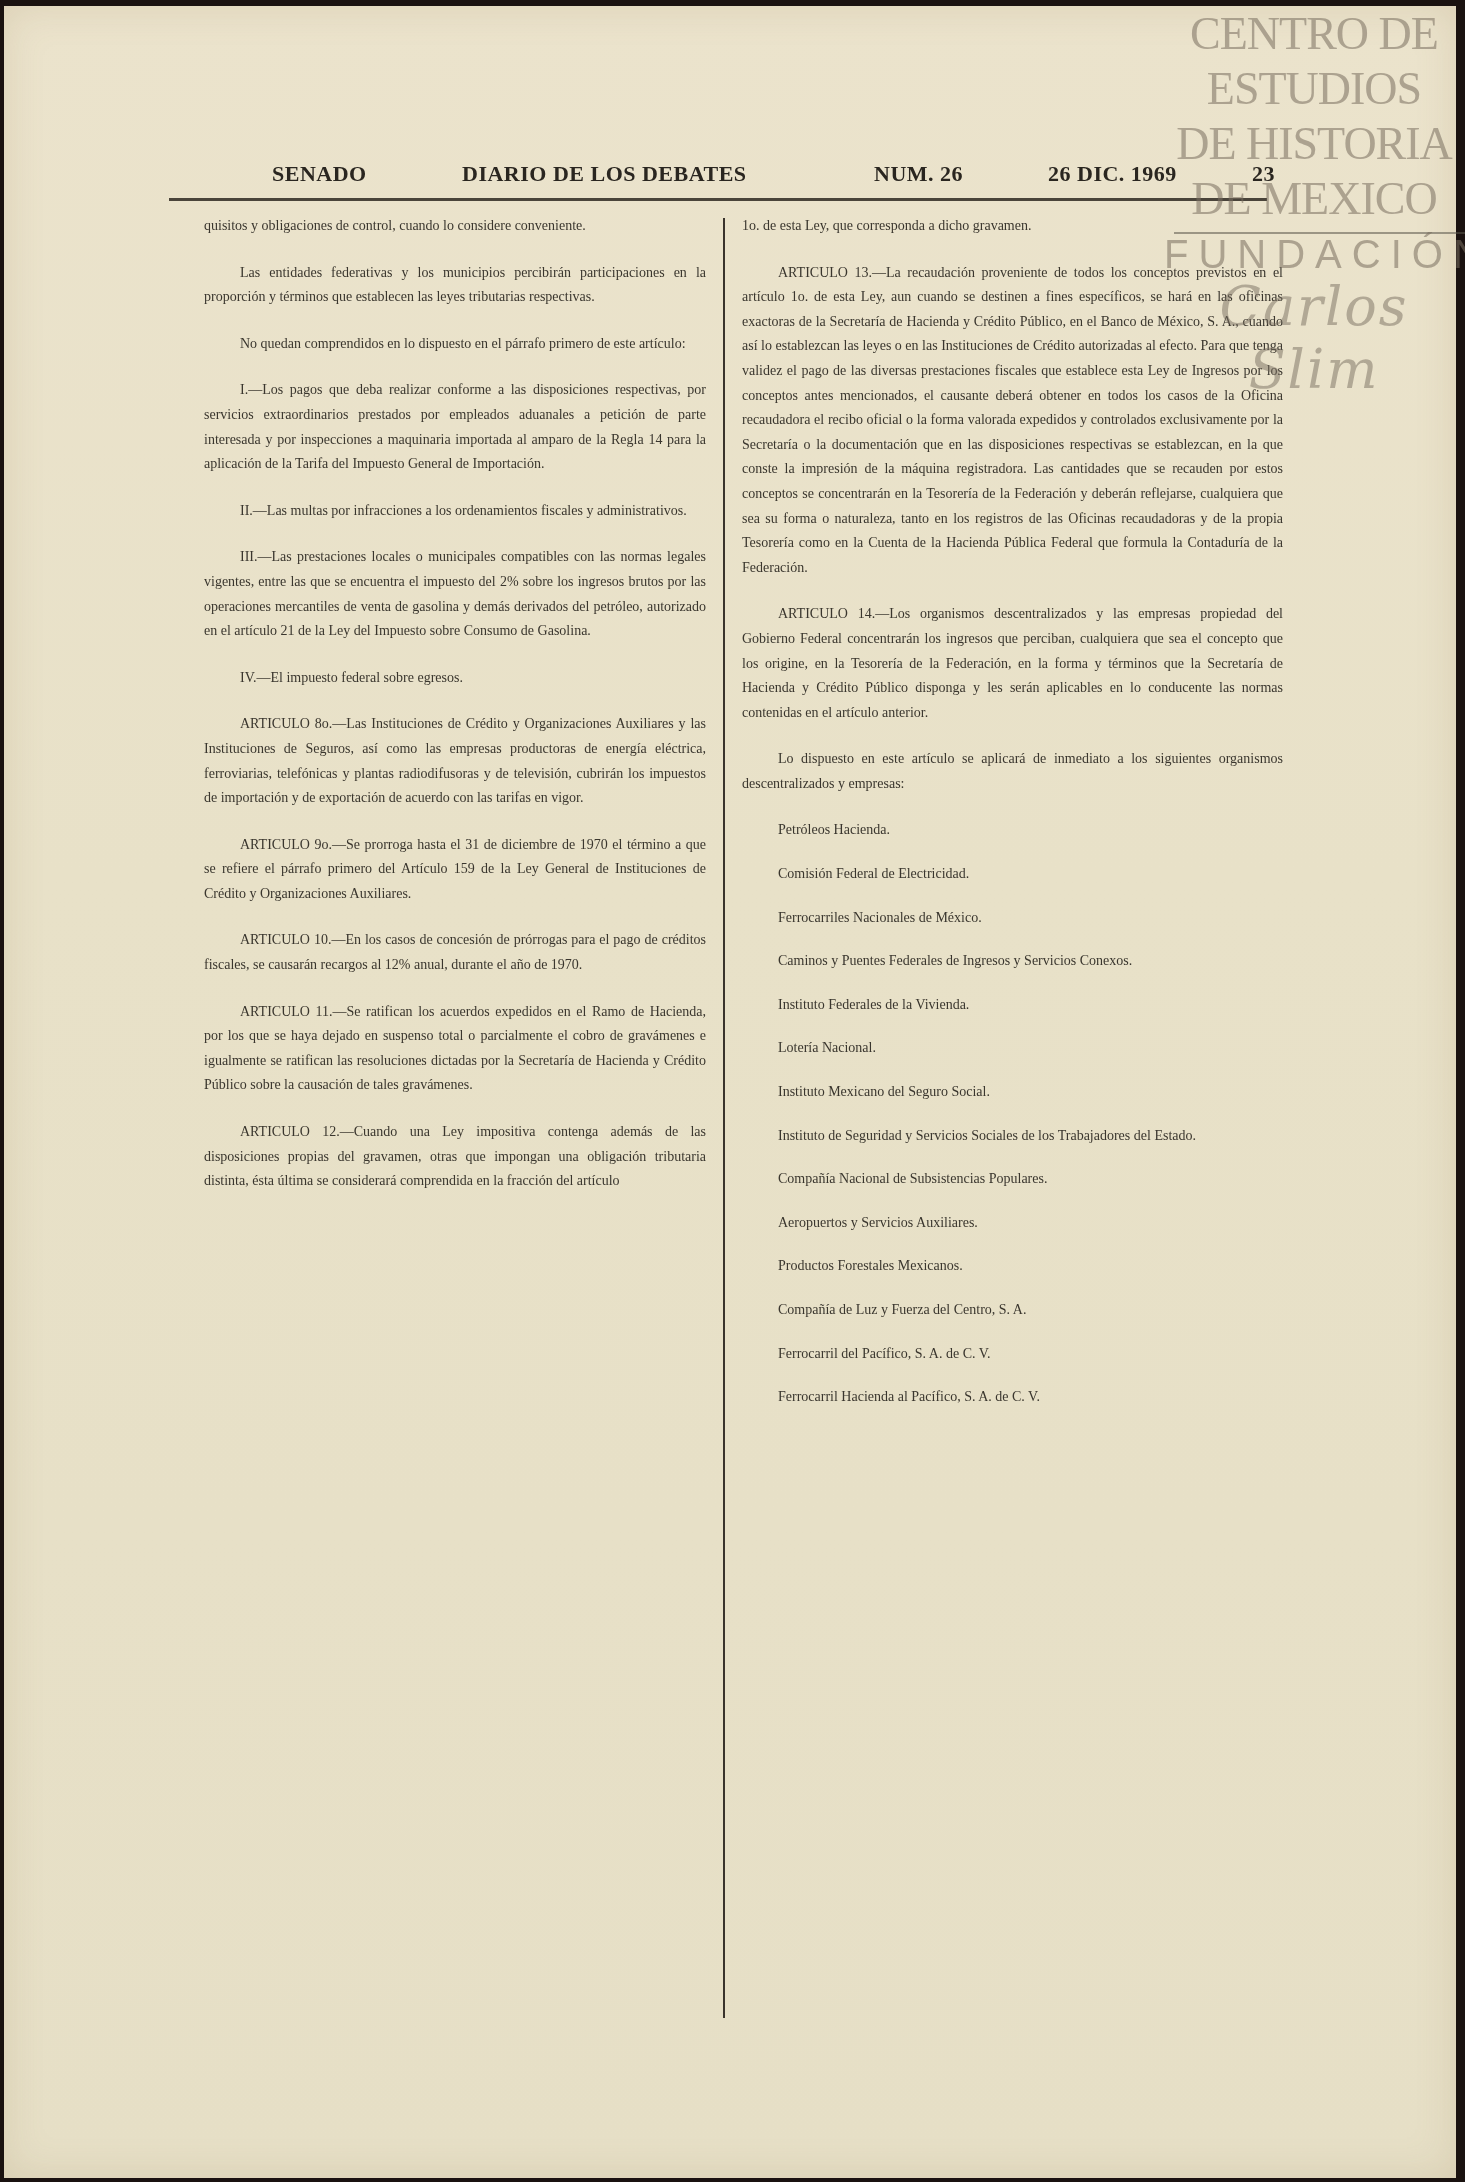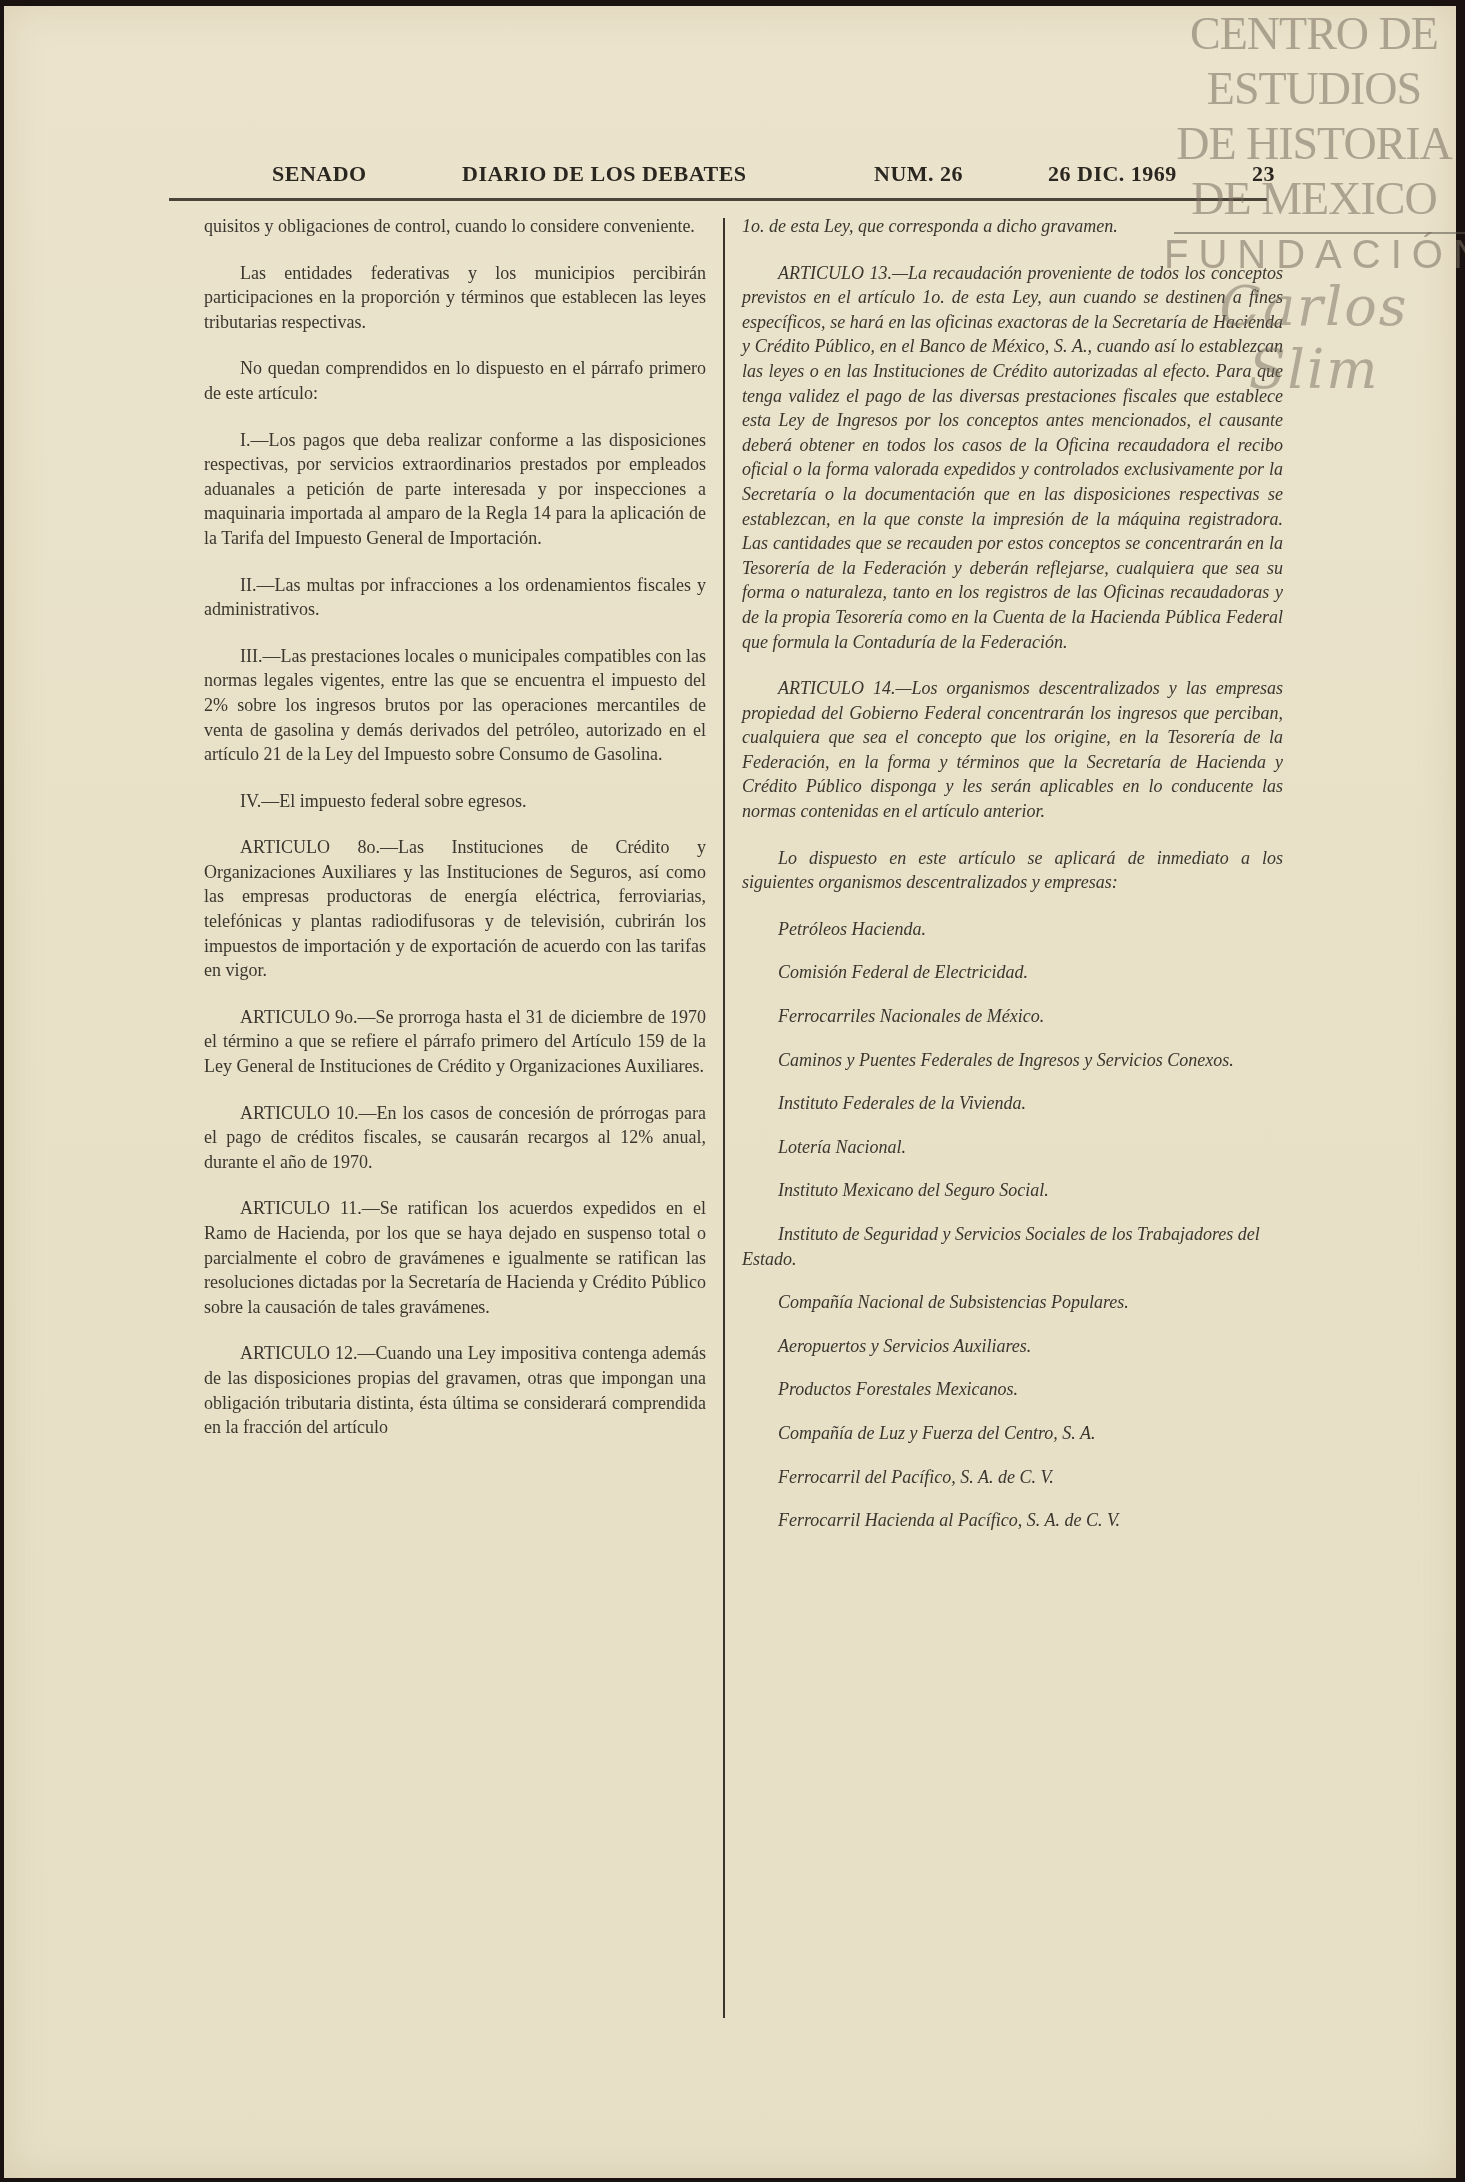"quisitos y obligaciones de control," .col { font-size: 18px -> 14px }
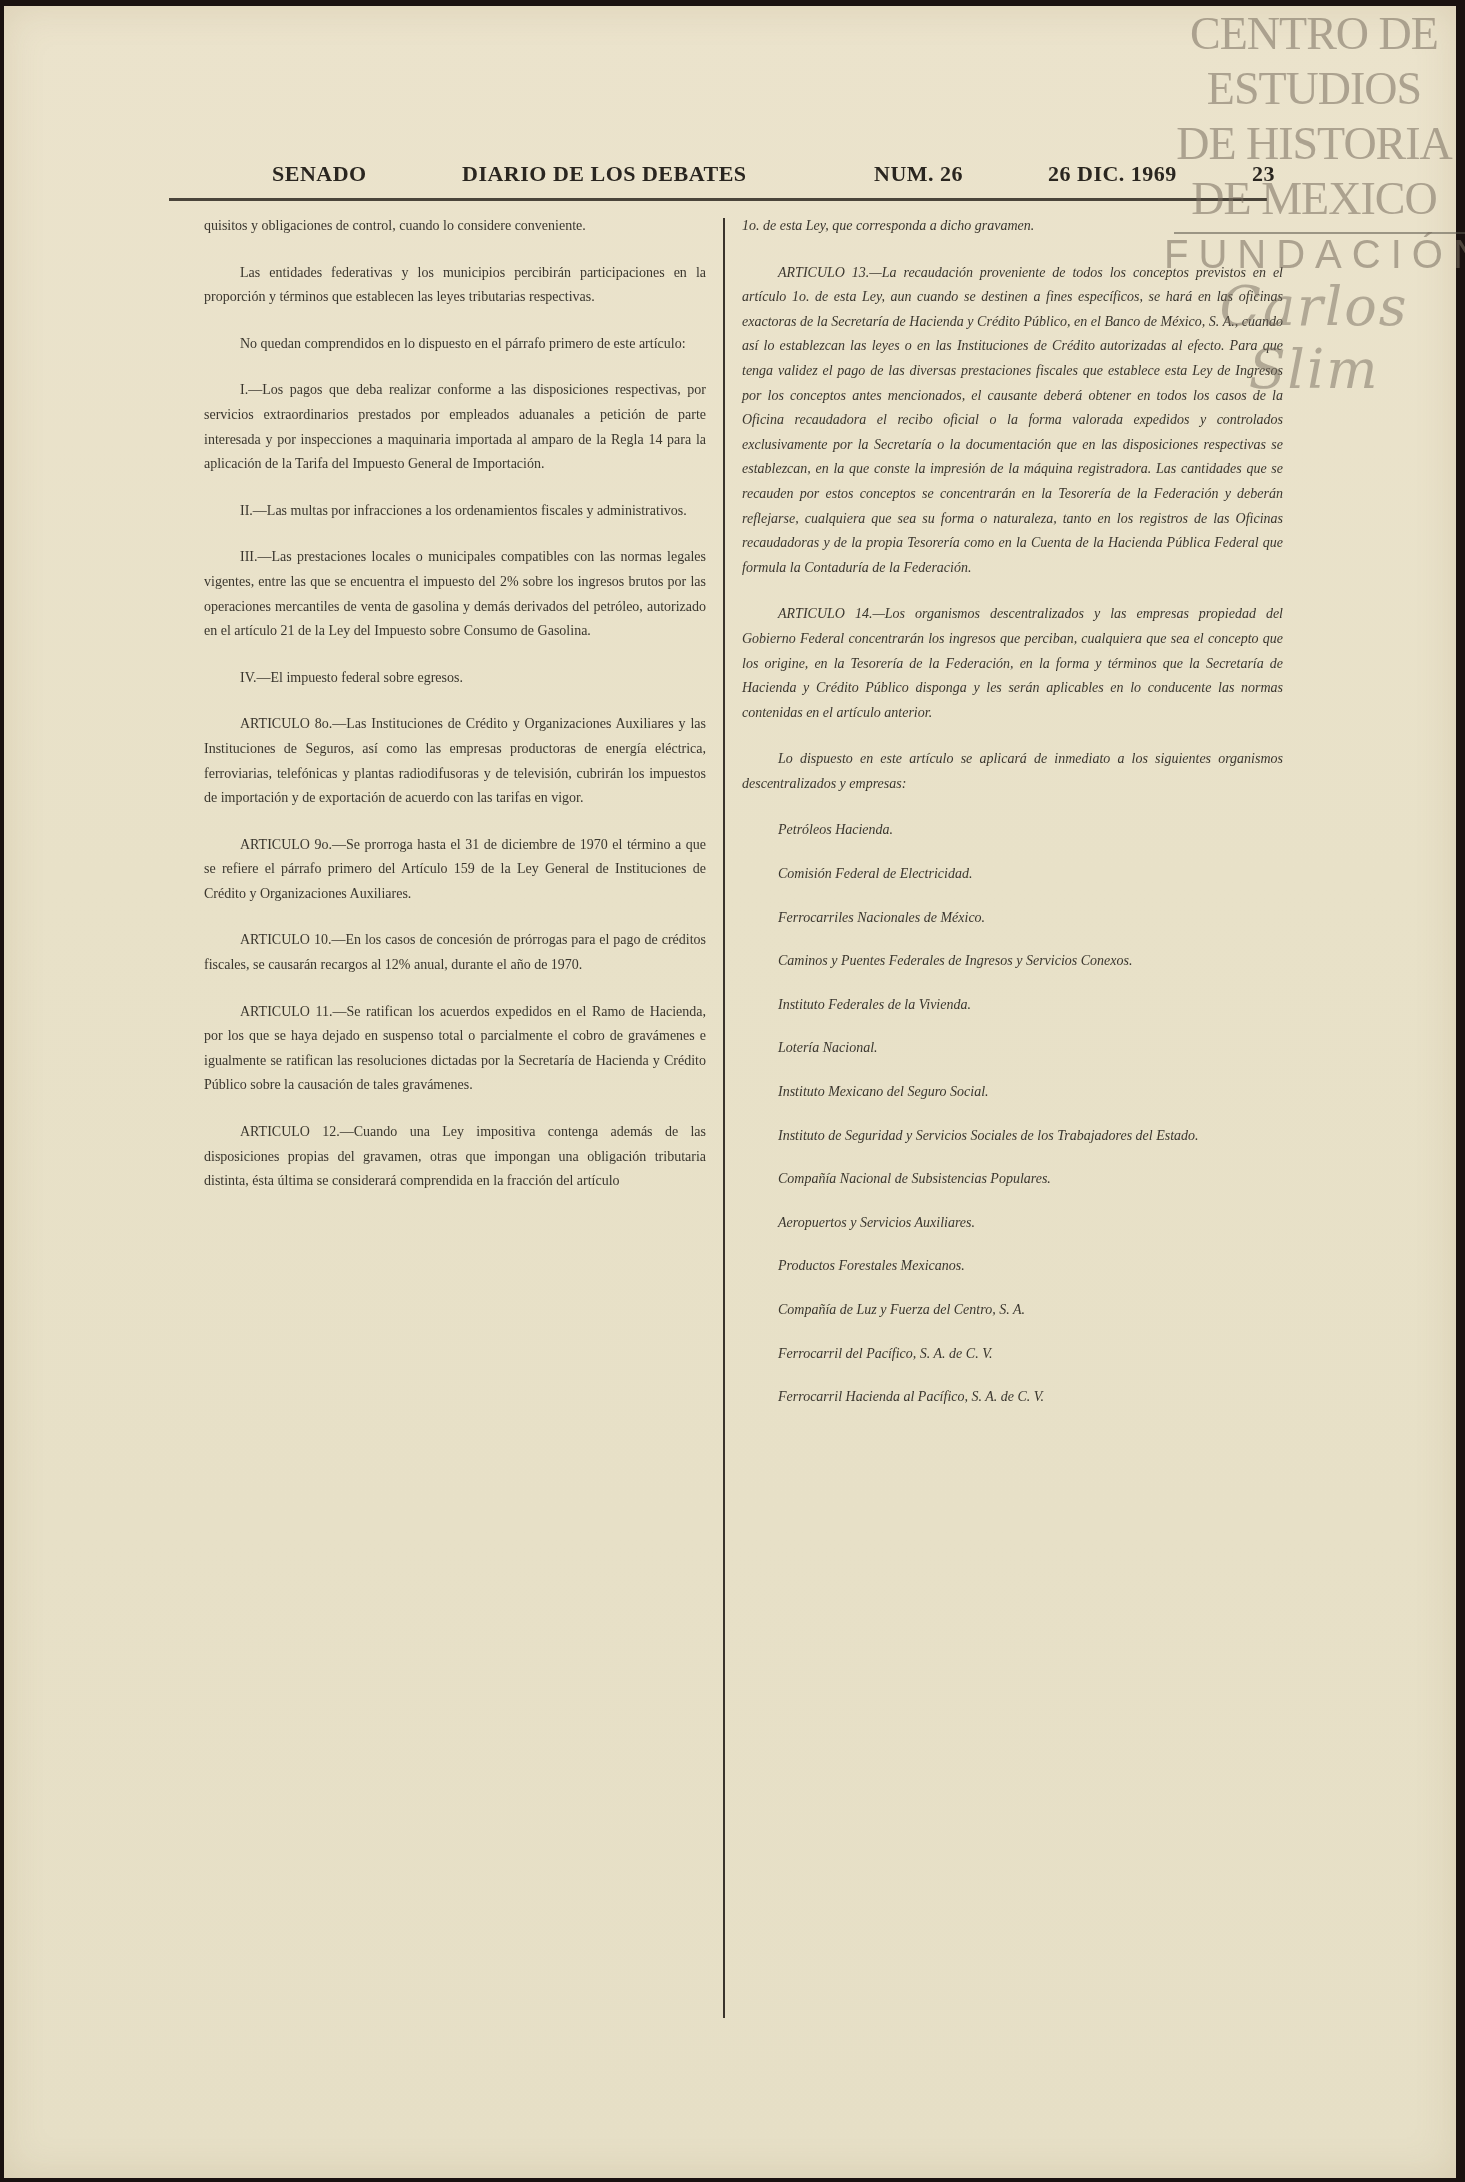"1o. de esta Ley, que" .col-right { font-style: italic -> none }
